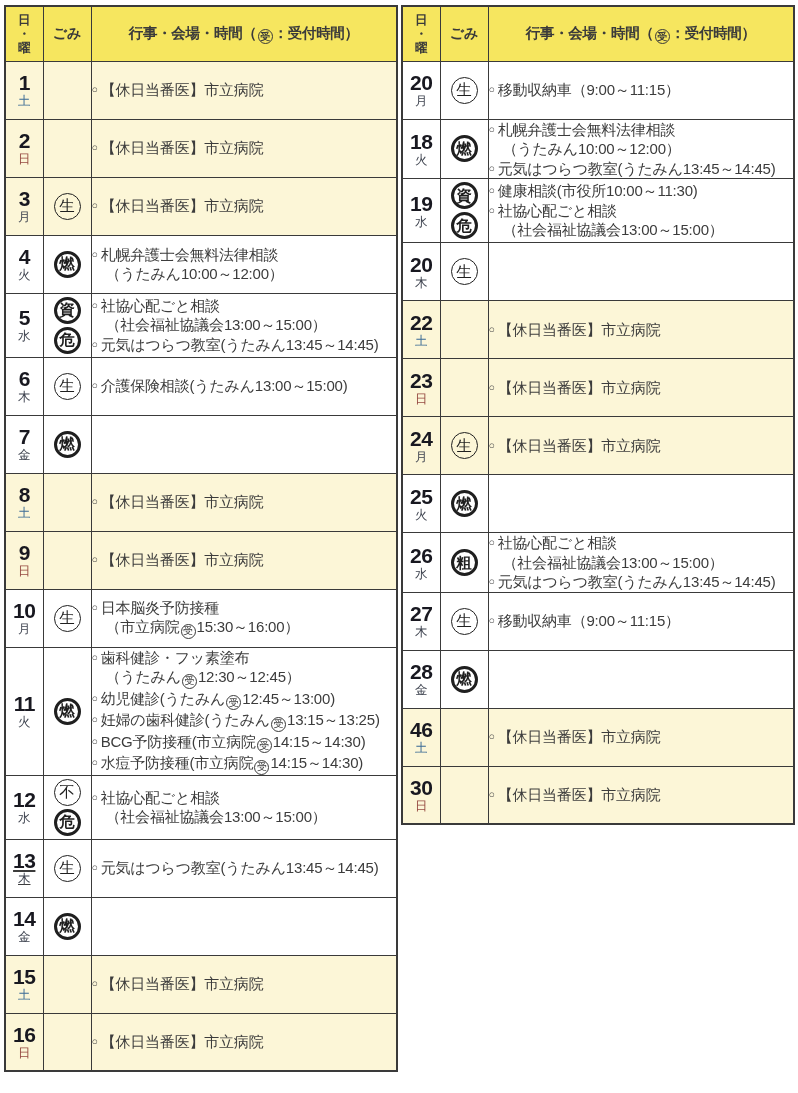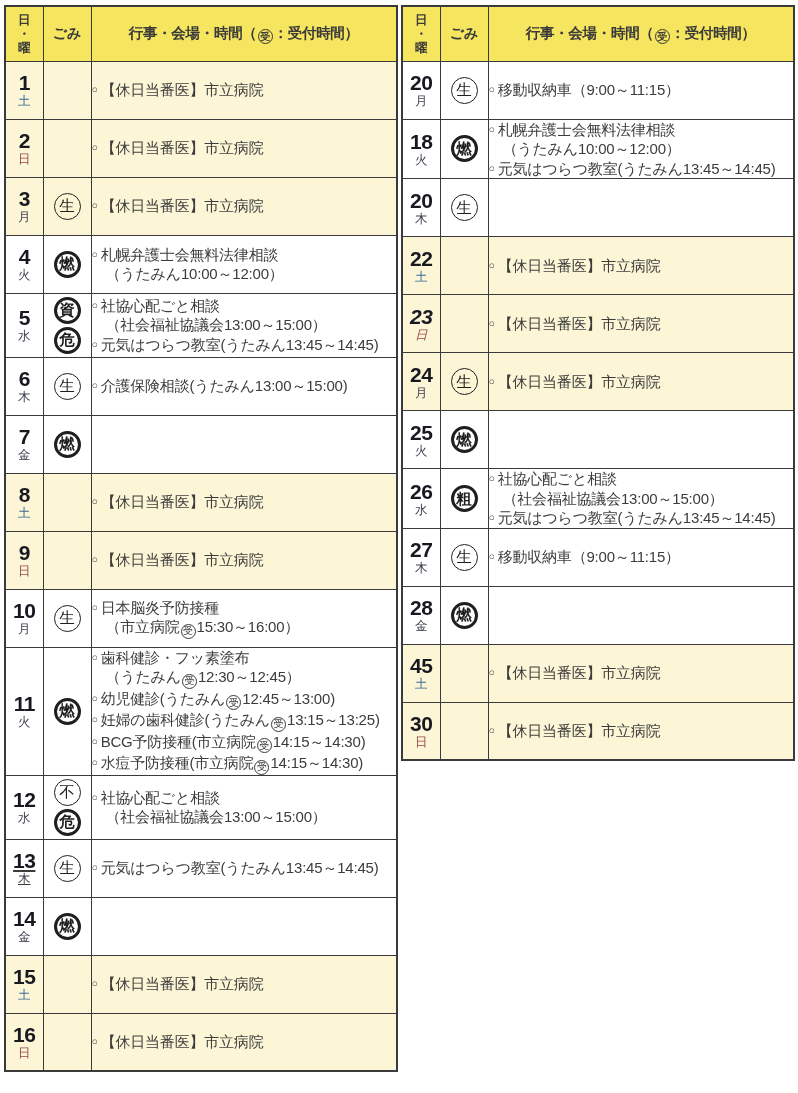"19" tr.cal-row { html: none -> <tr> <td> <div>19</div> <div>水</div> </td> <td> <div> <span>資</span> <span>危</span> </div> </td> <td> <div><span>○</span>健康相談(市役所10:00～11:30)</div> <div><span>○</span>社協心配ごと相談</div> <div>（社会福祉協議会13:00～15:00）</div> </td> </tr> }
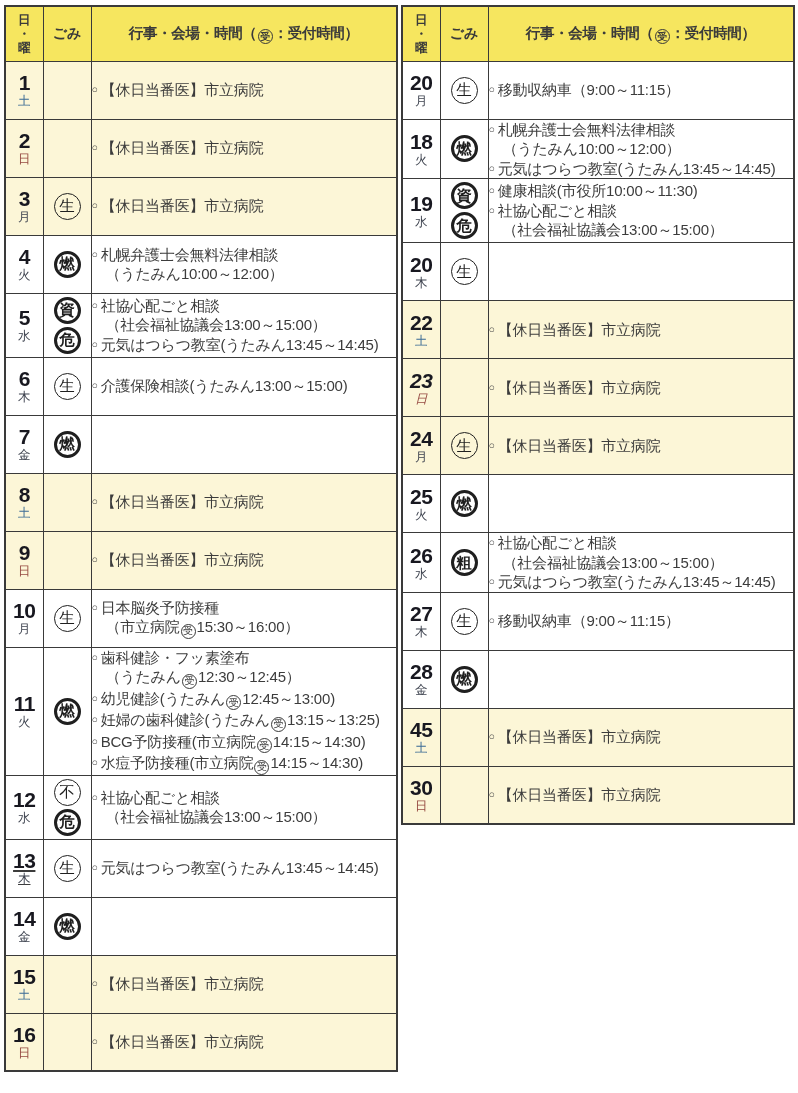"23" td.daycell { font-style: italic -> none }
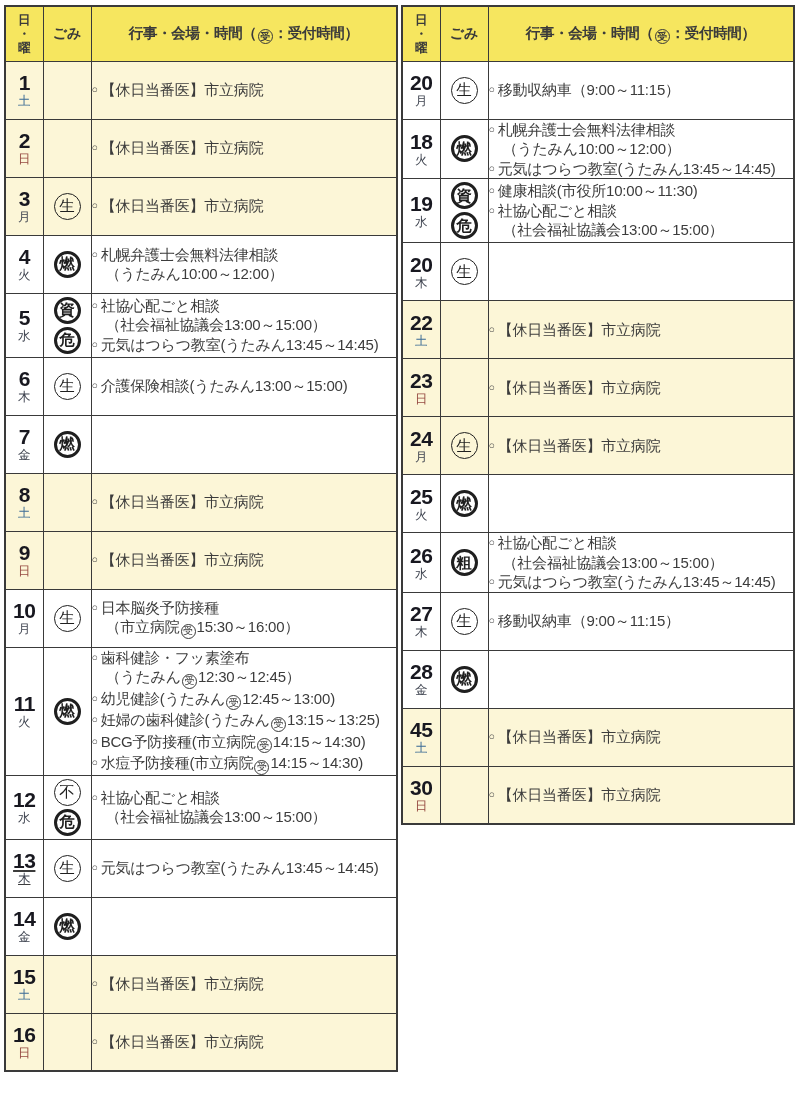"45" div.dnum { text: 45 -> 46 }
